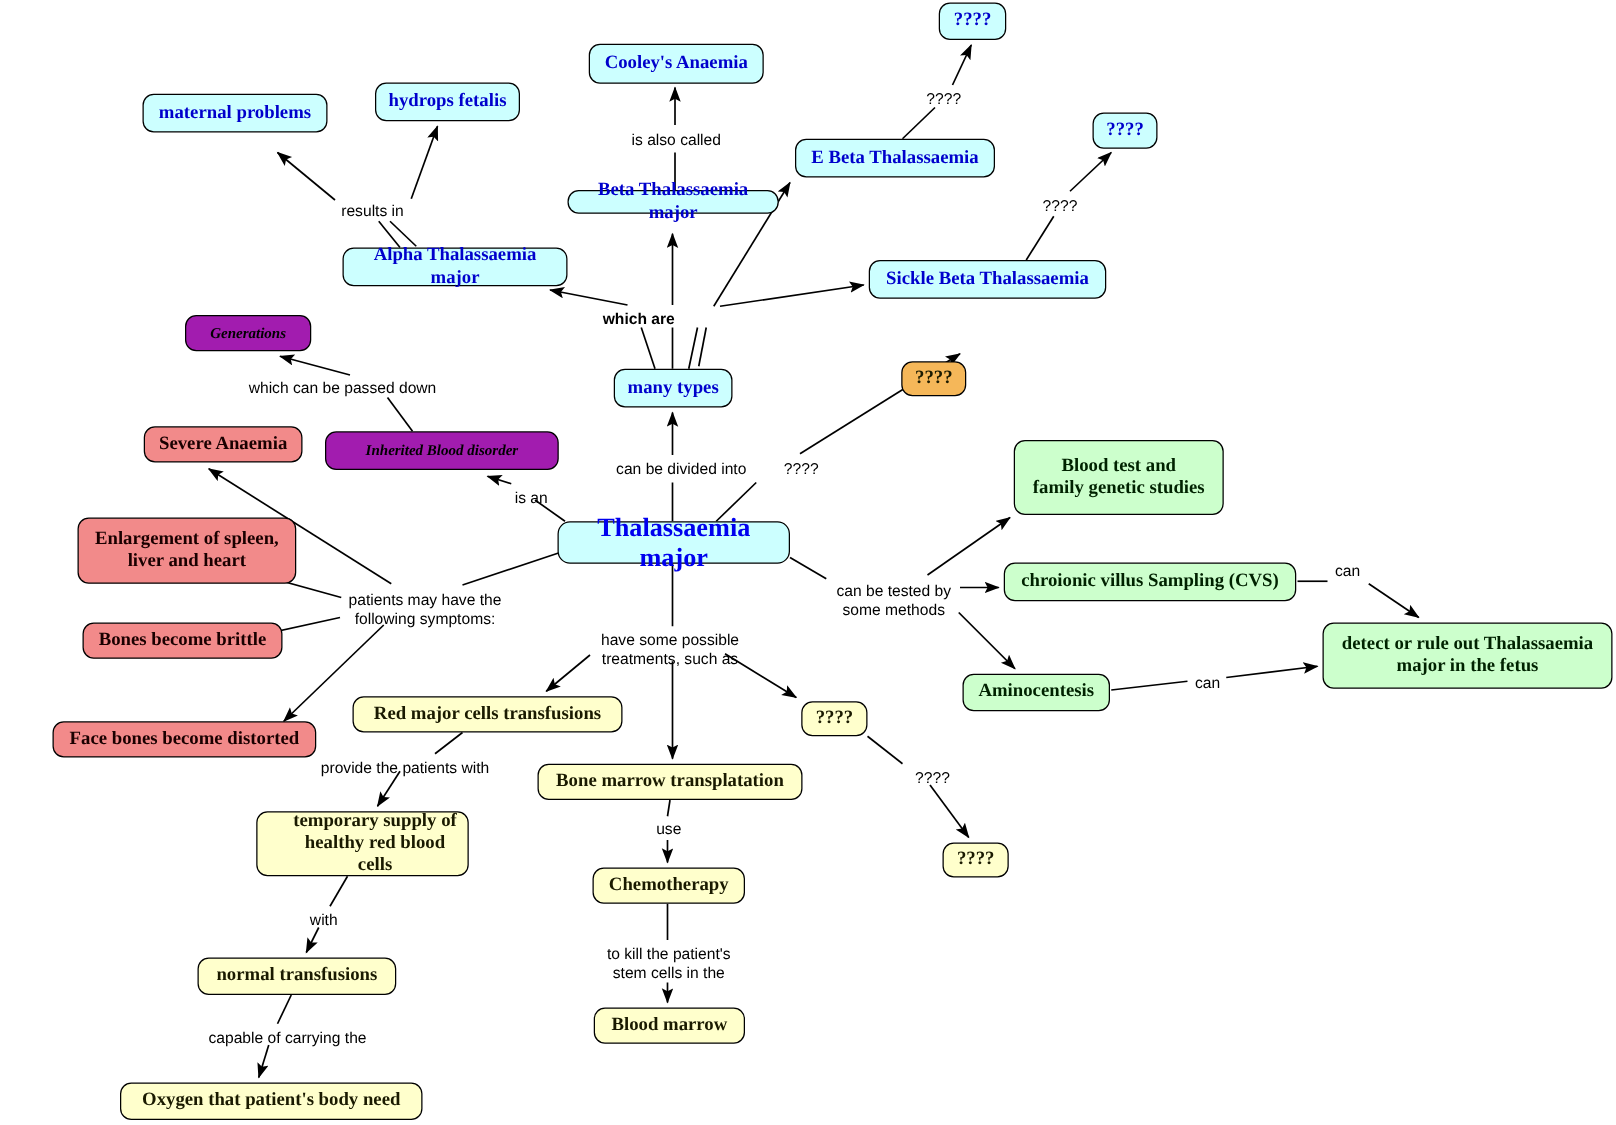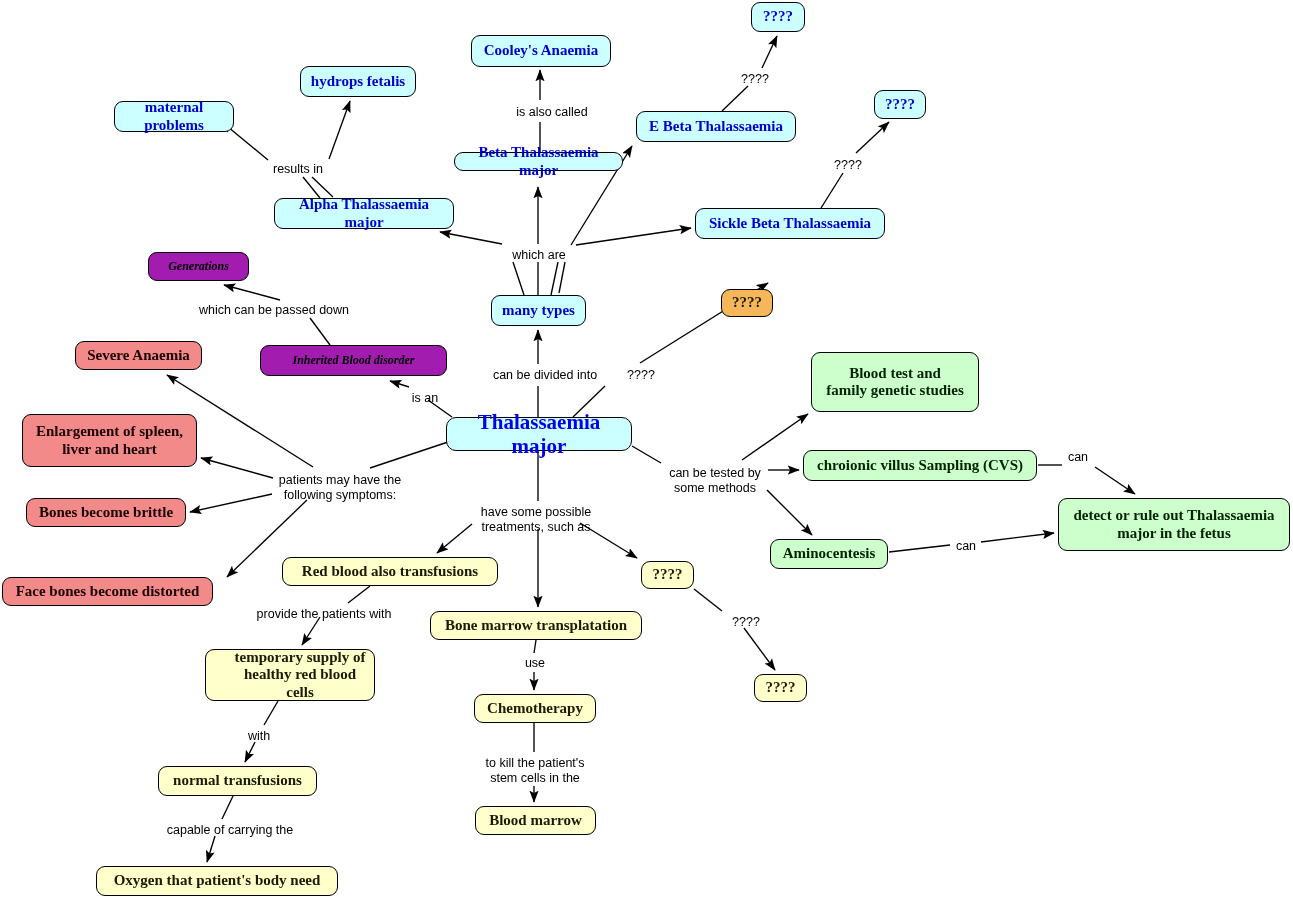"maternal problems" div.node { top: 101px -> 75px; width: 120px -> 148px }
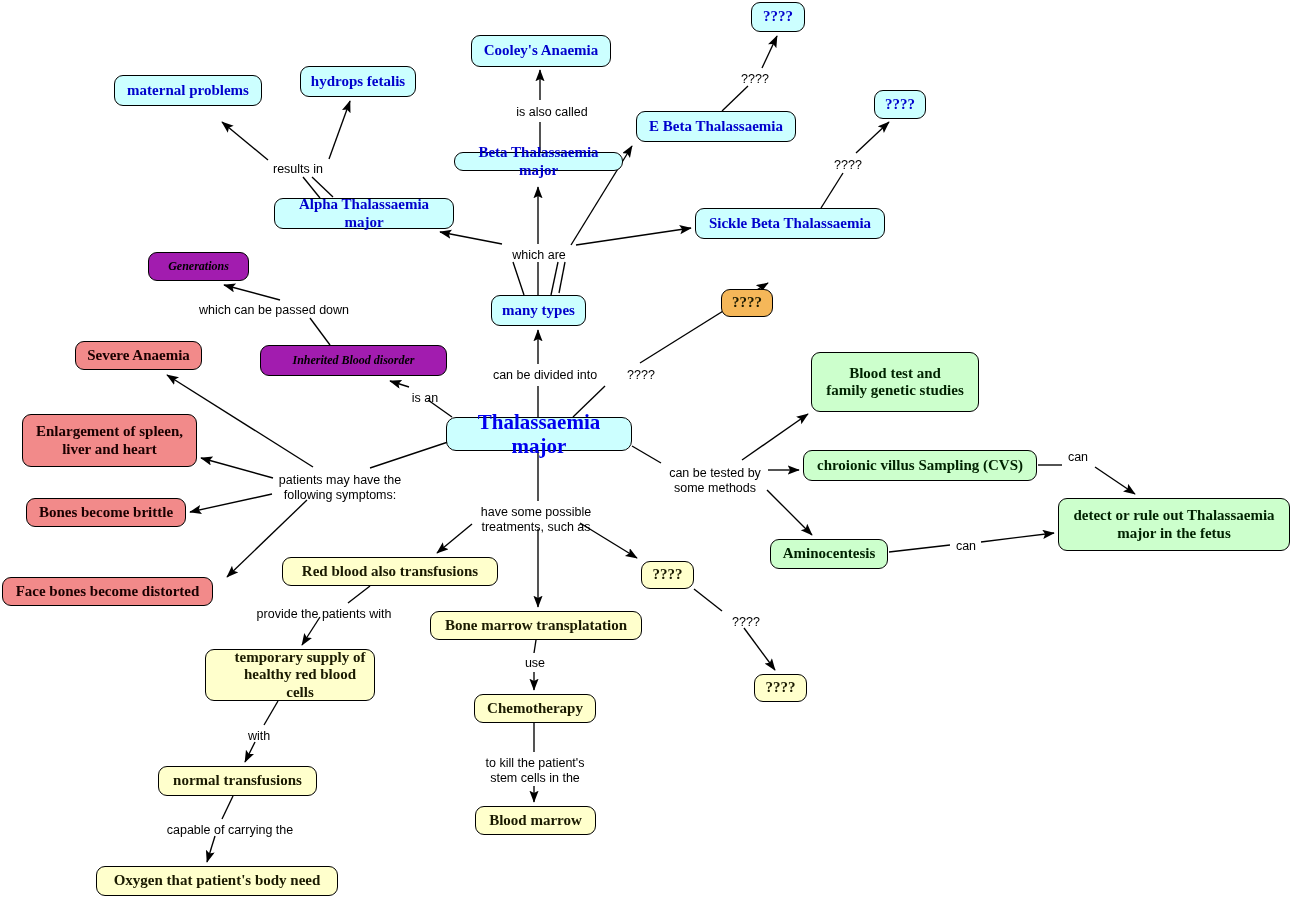"is also called" div.linklabel { margin-left: 11px -> none }
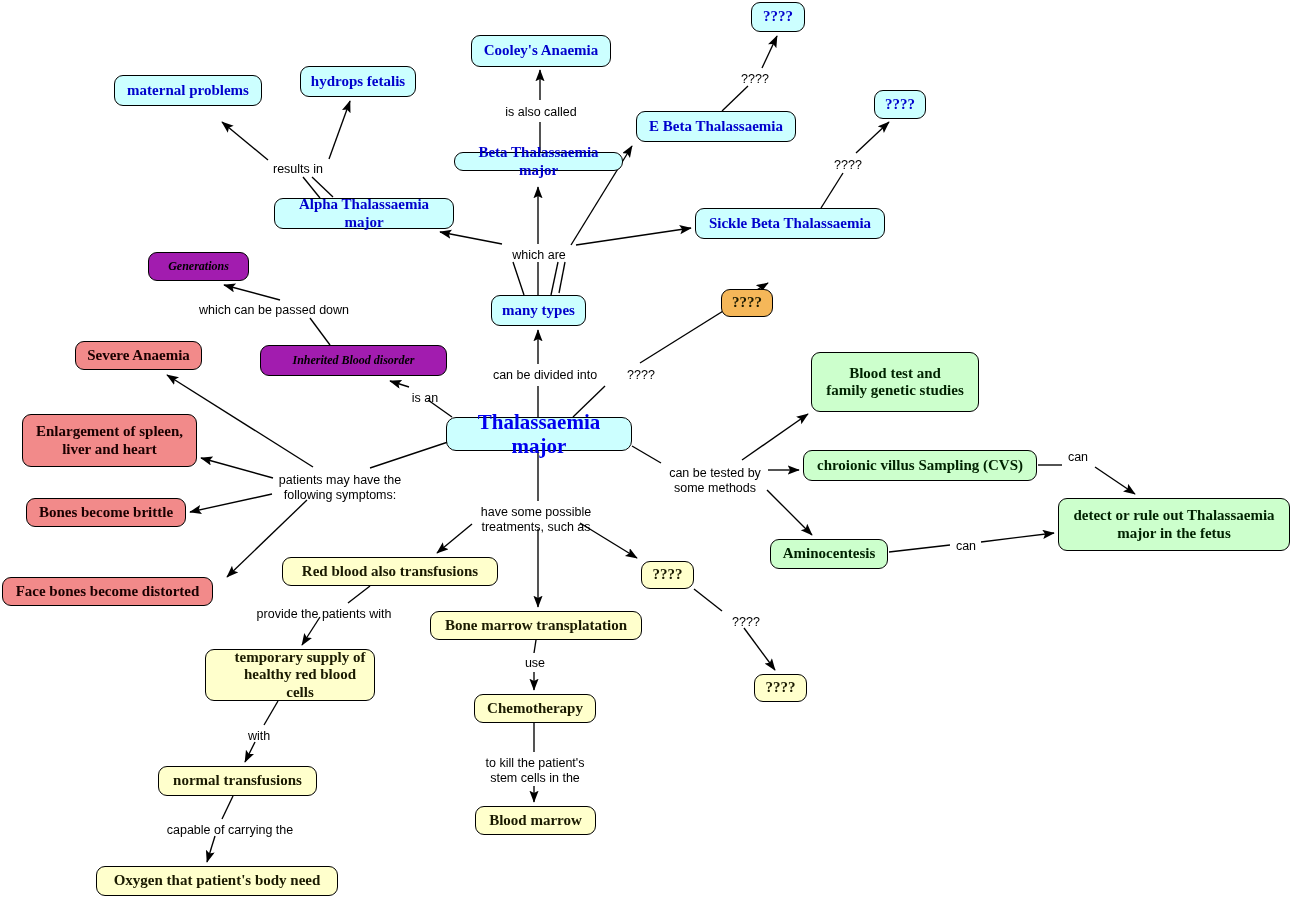"which are" div.linklabel { font-weight: none -> bold; left: 508px -> 480px }
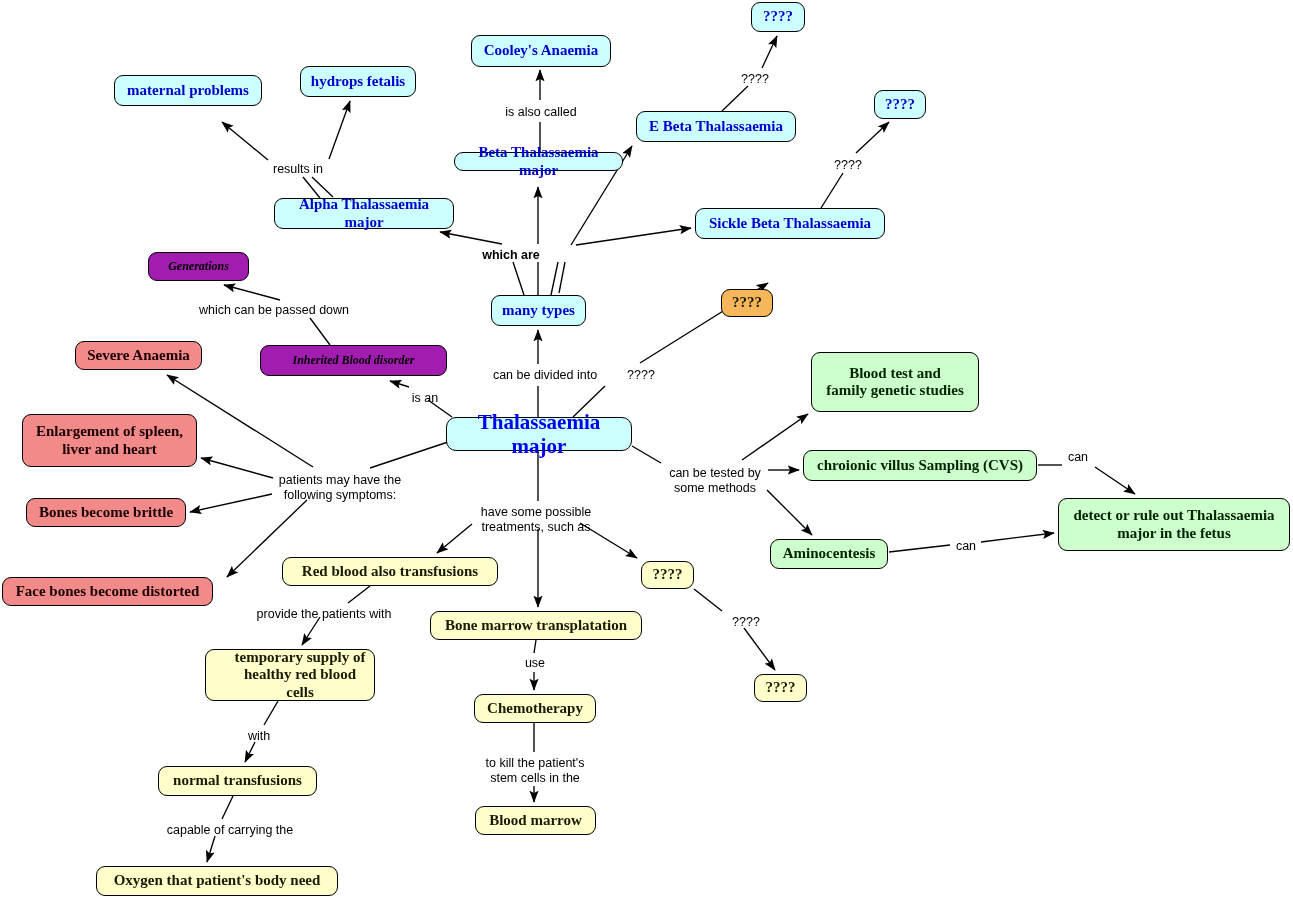"Severe Anaemia" .node.pink { margin-left: none -> 40px }
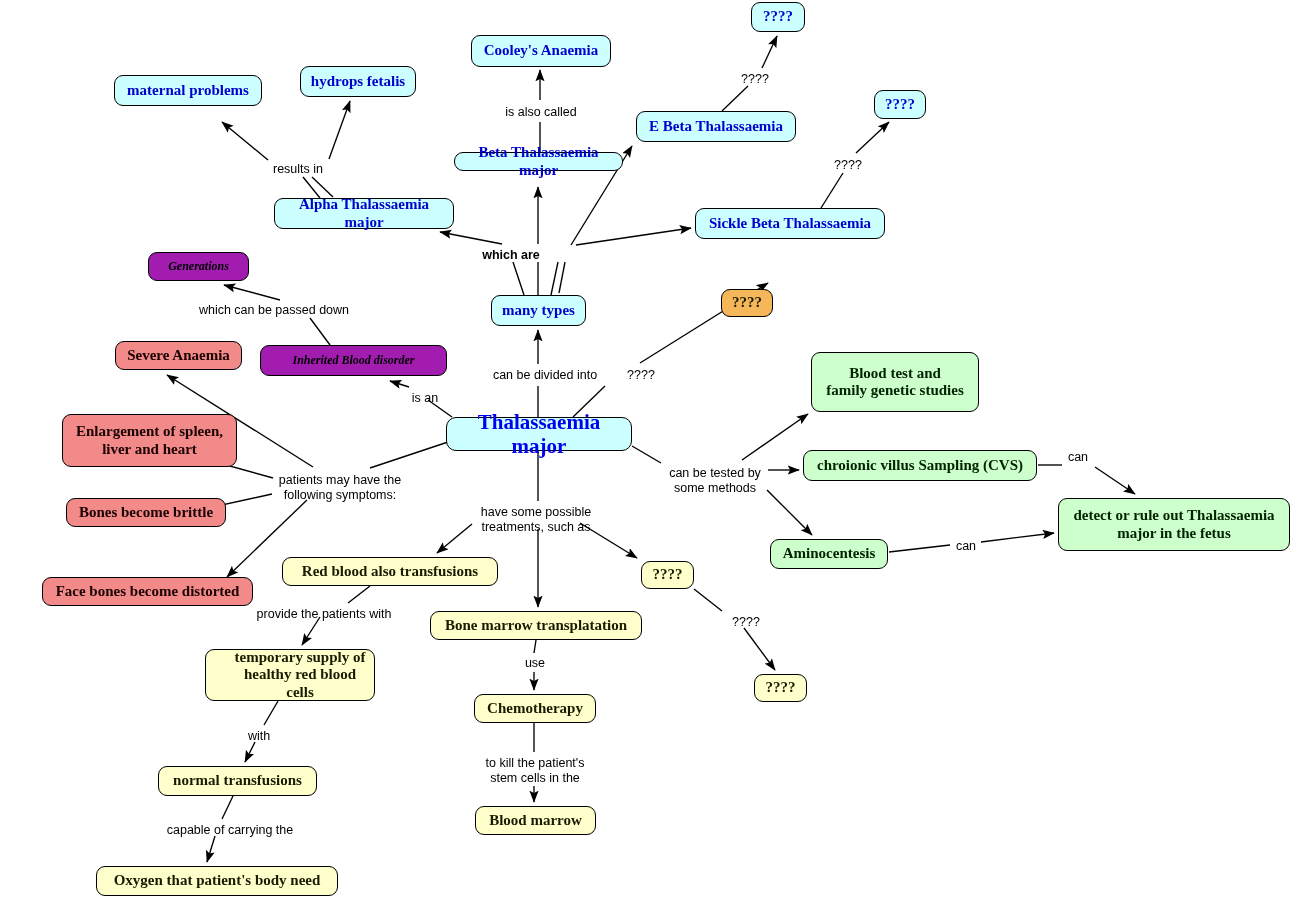"Red blood also transfusions" div.node { text: blood also -> major cells }
